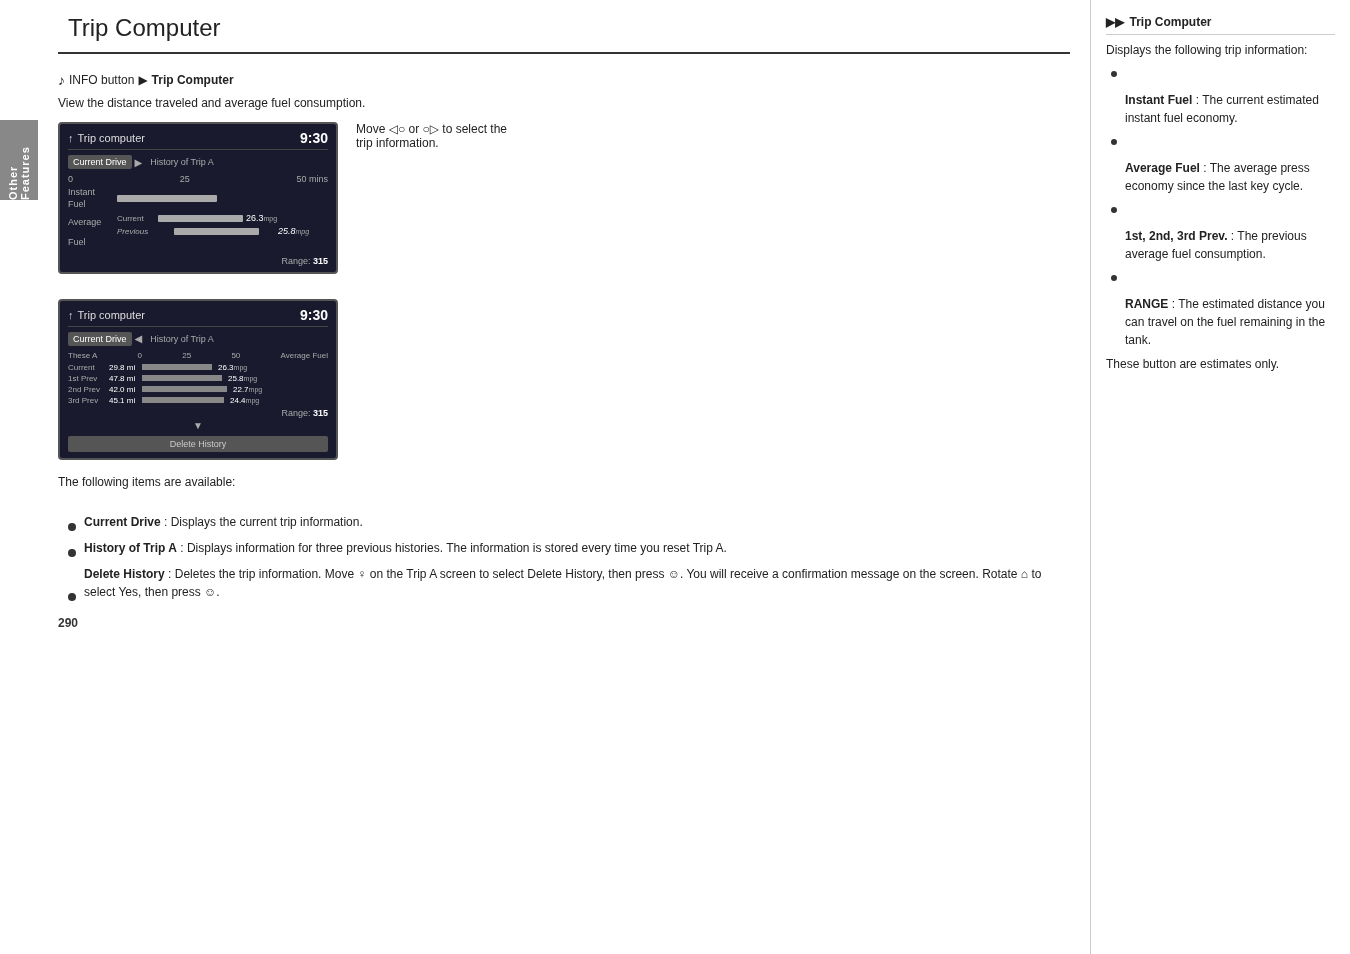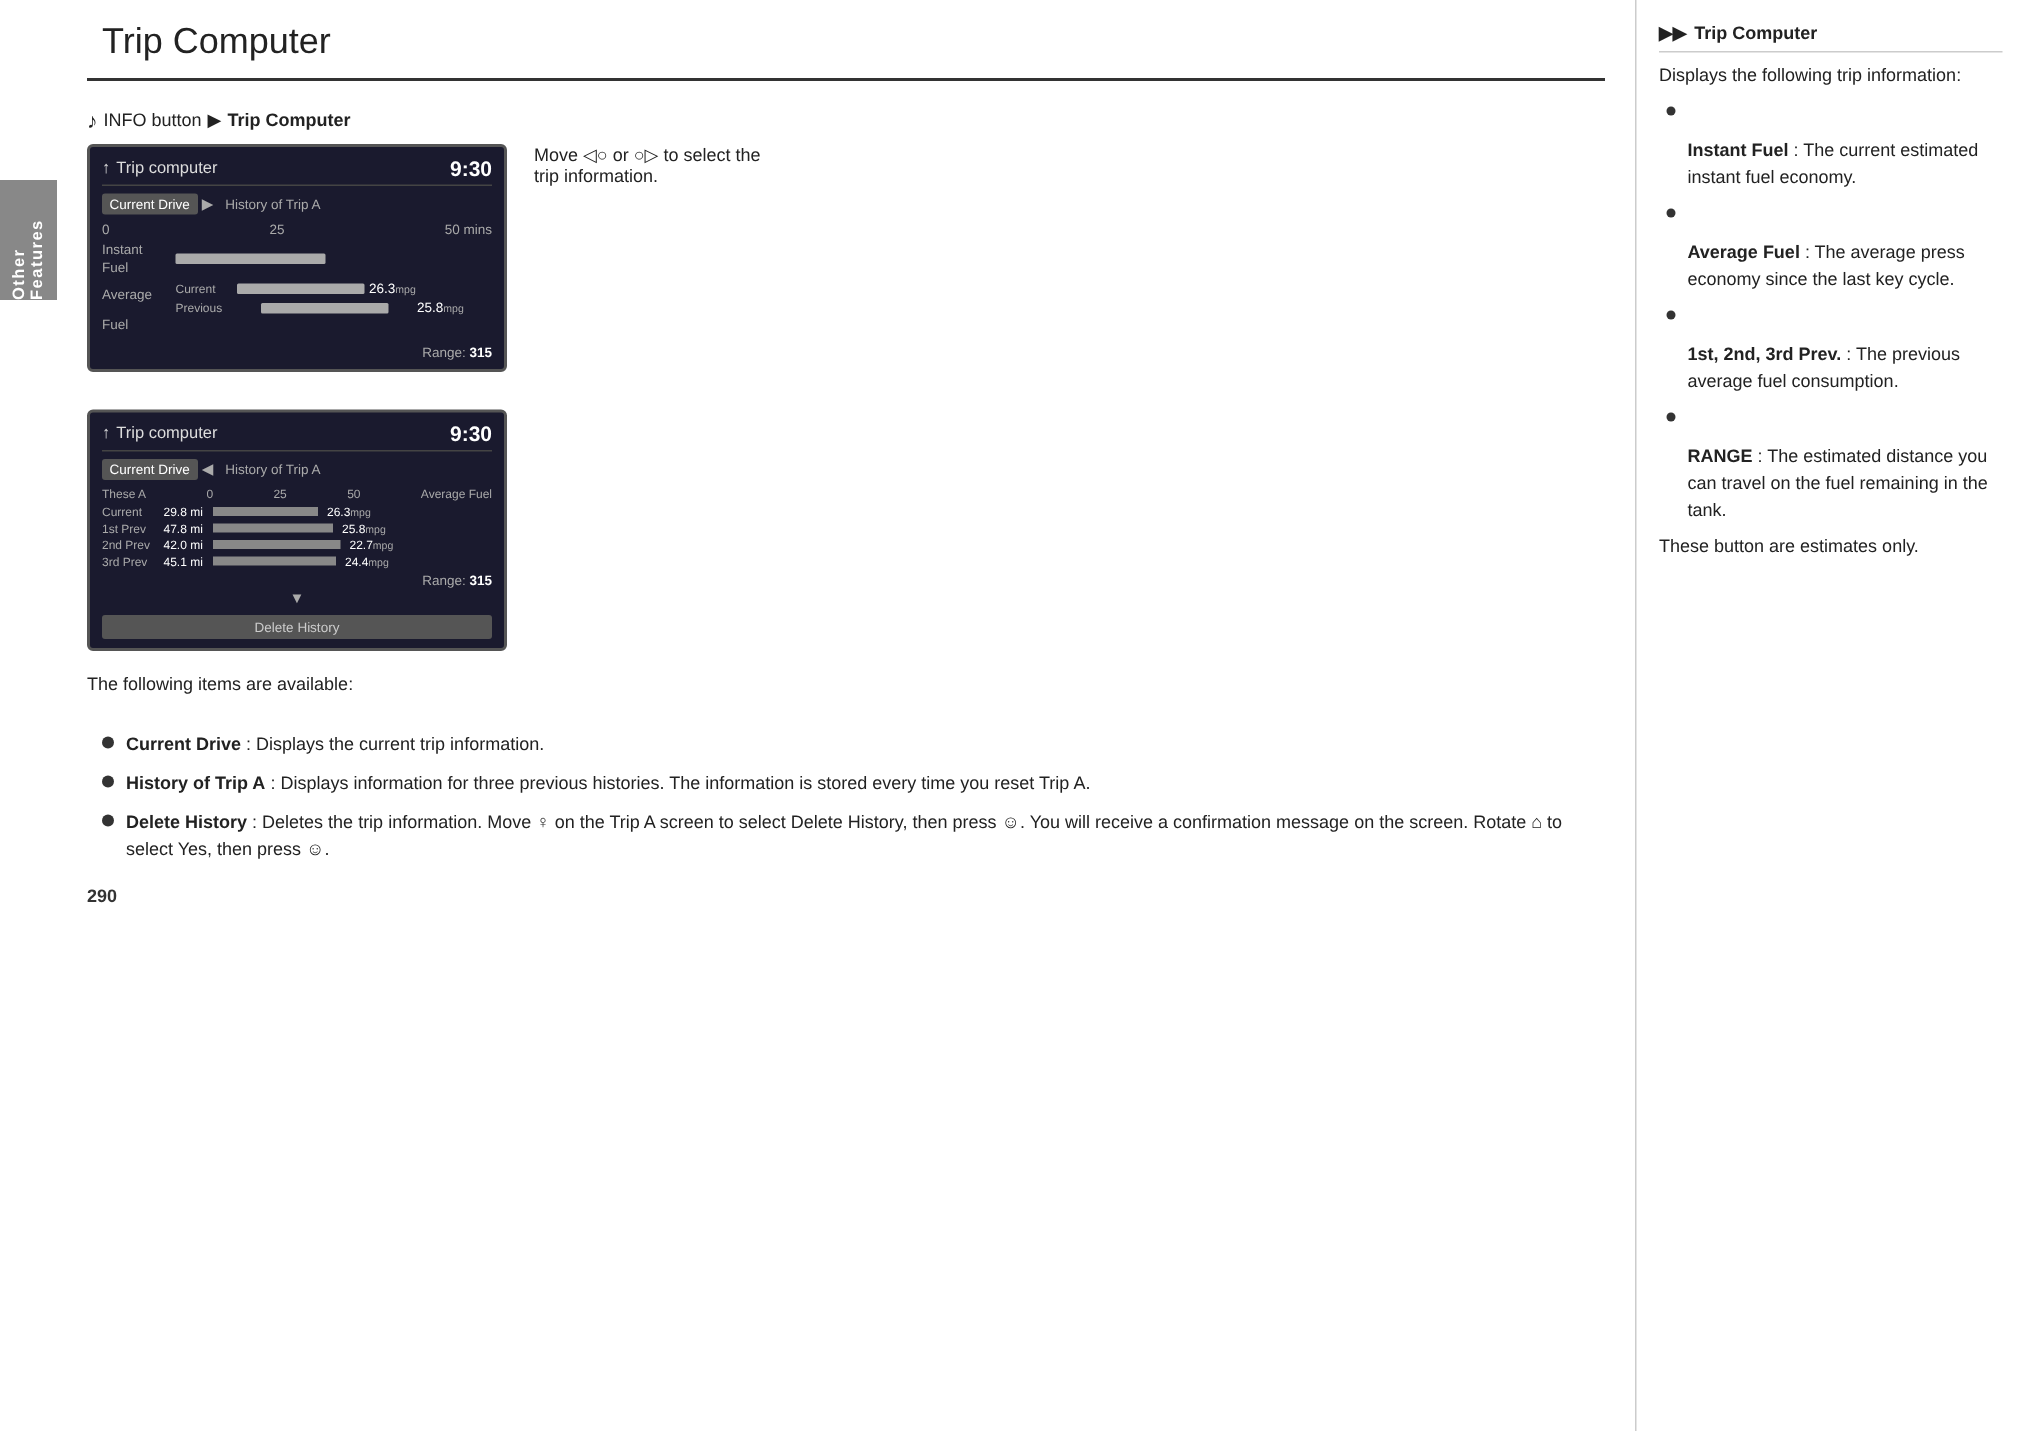"View the distance traveled and" p.description { html: none -> <p>View the distance traveled and average fuel consumption.</p> }
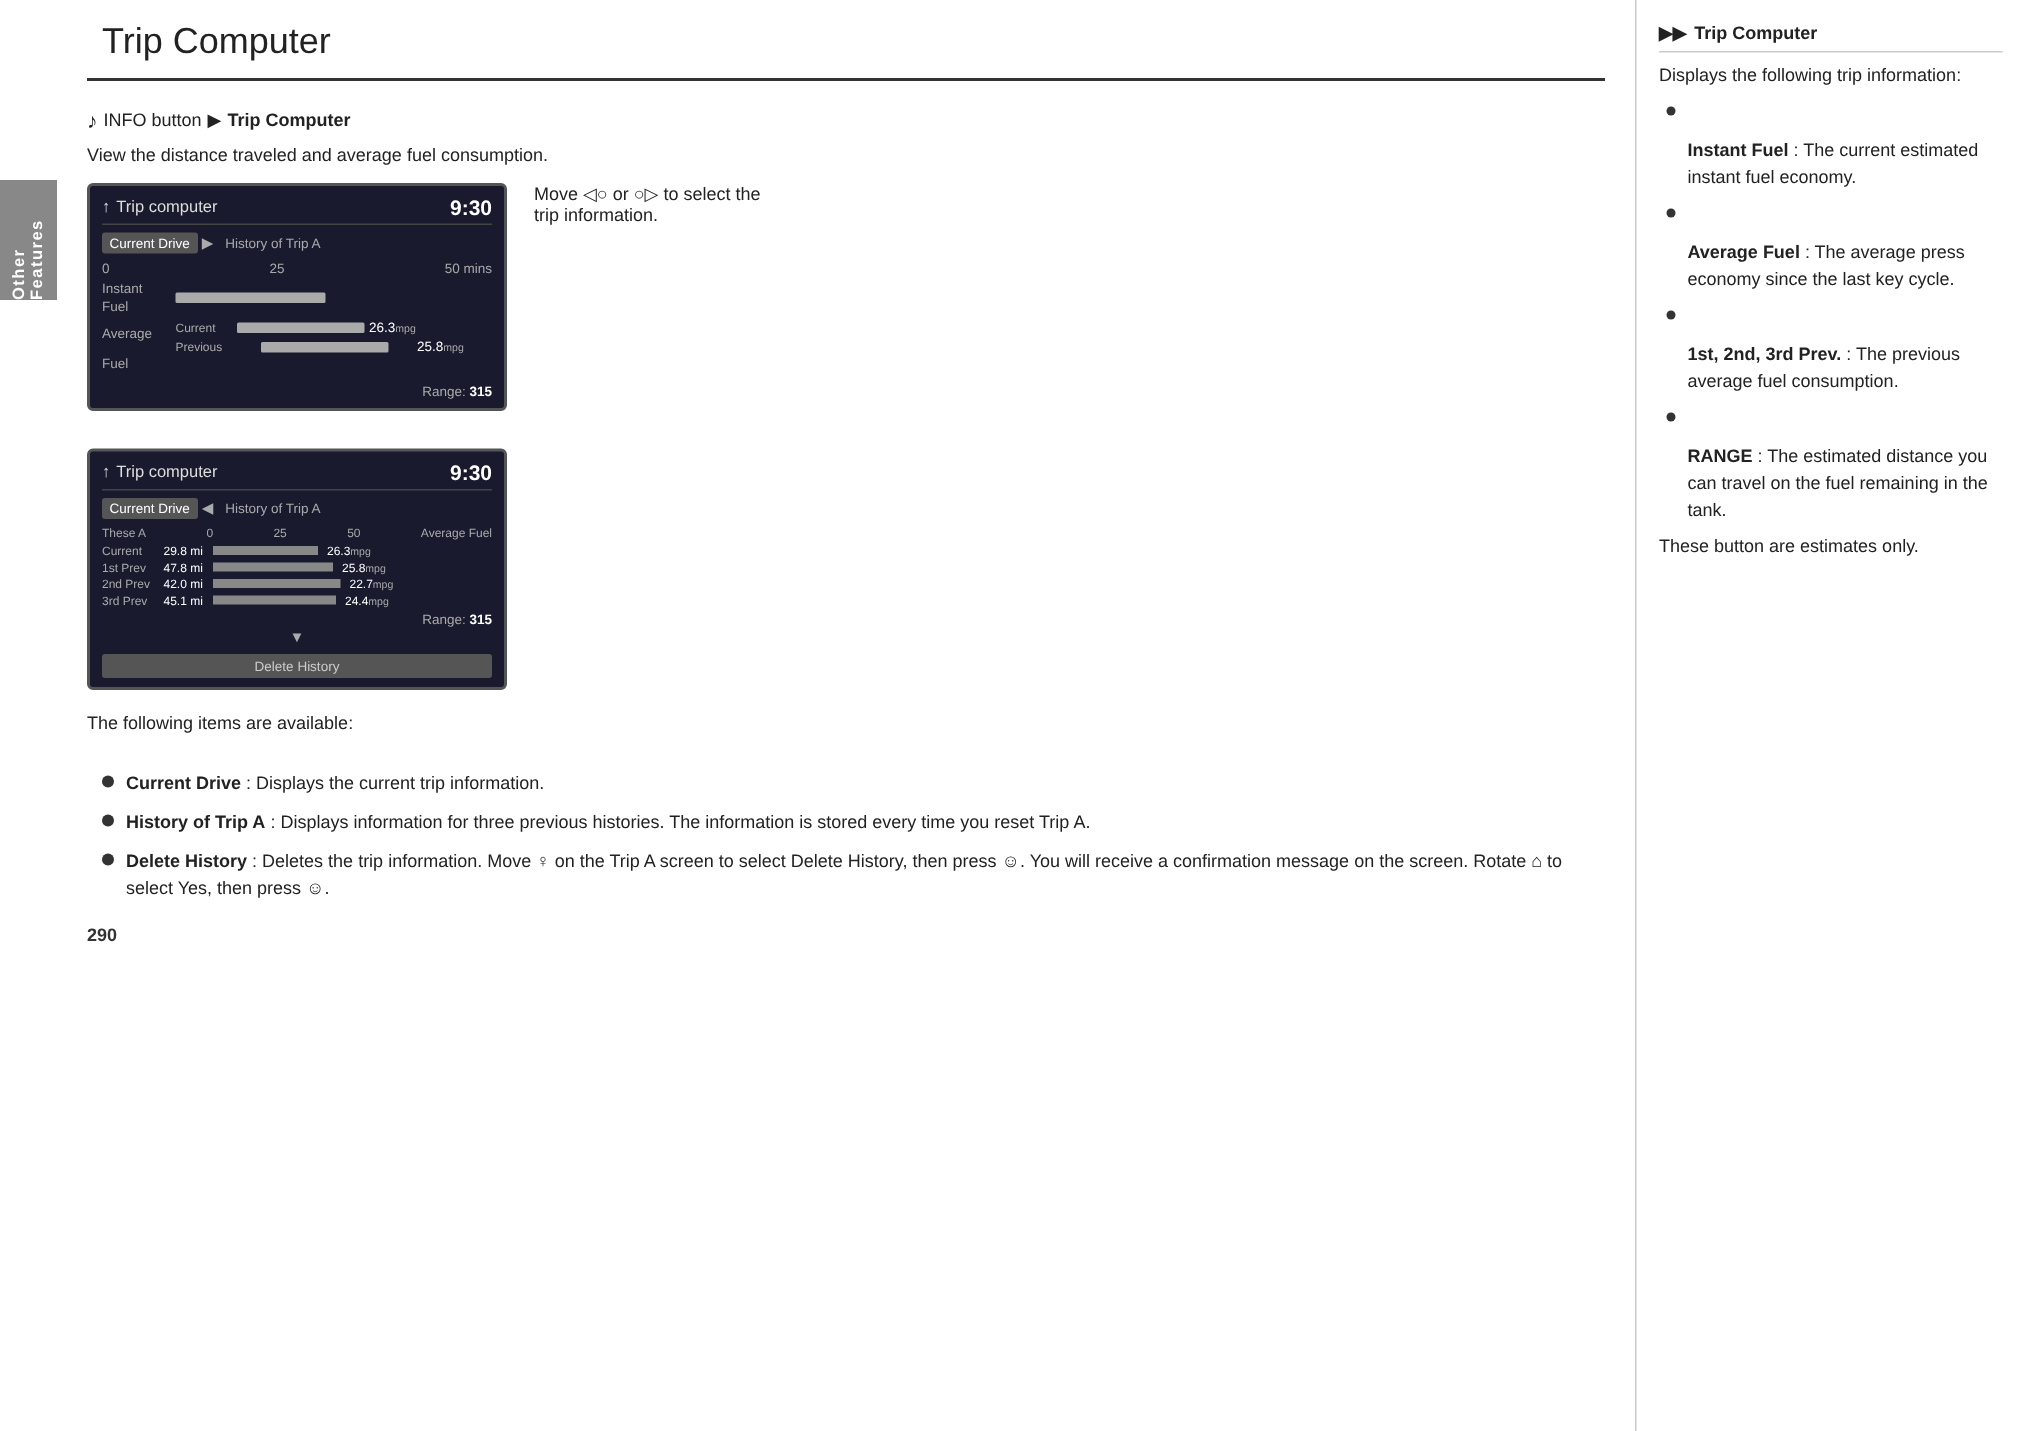"Previous" div { font-style: none -> italic }
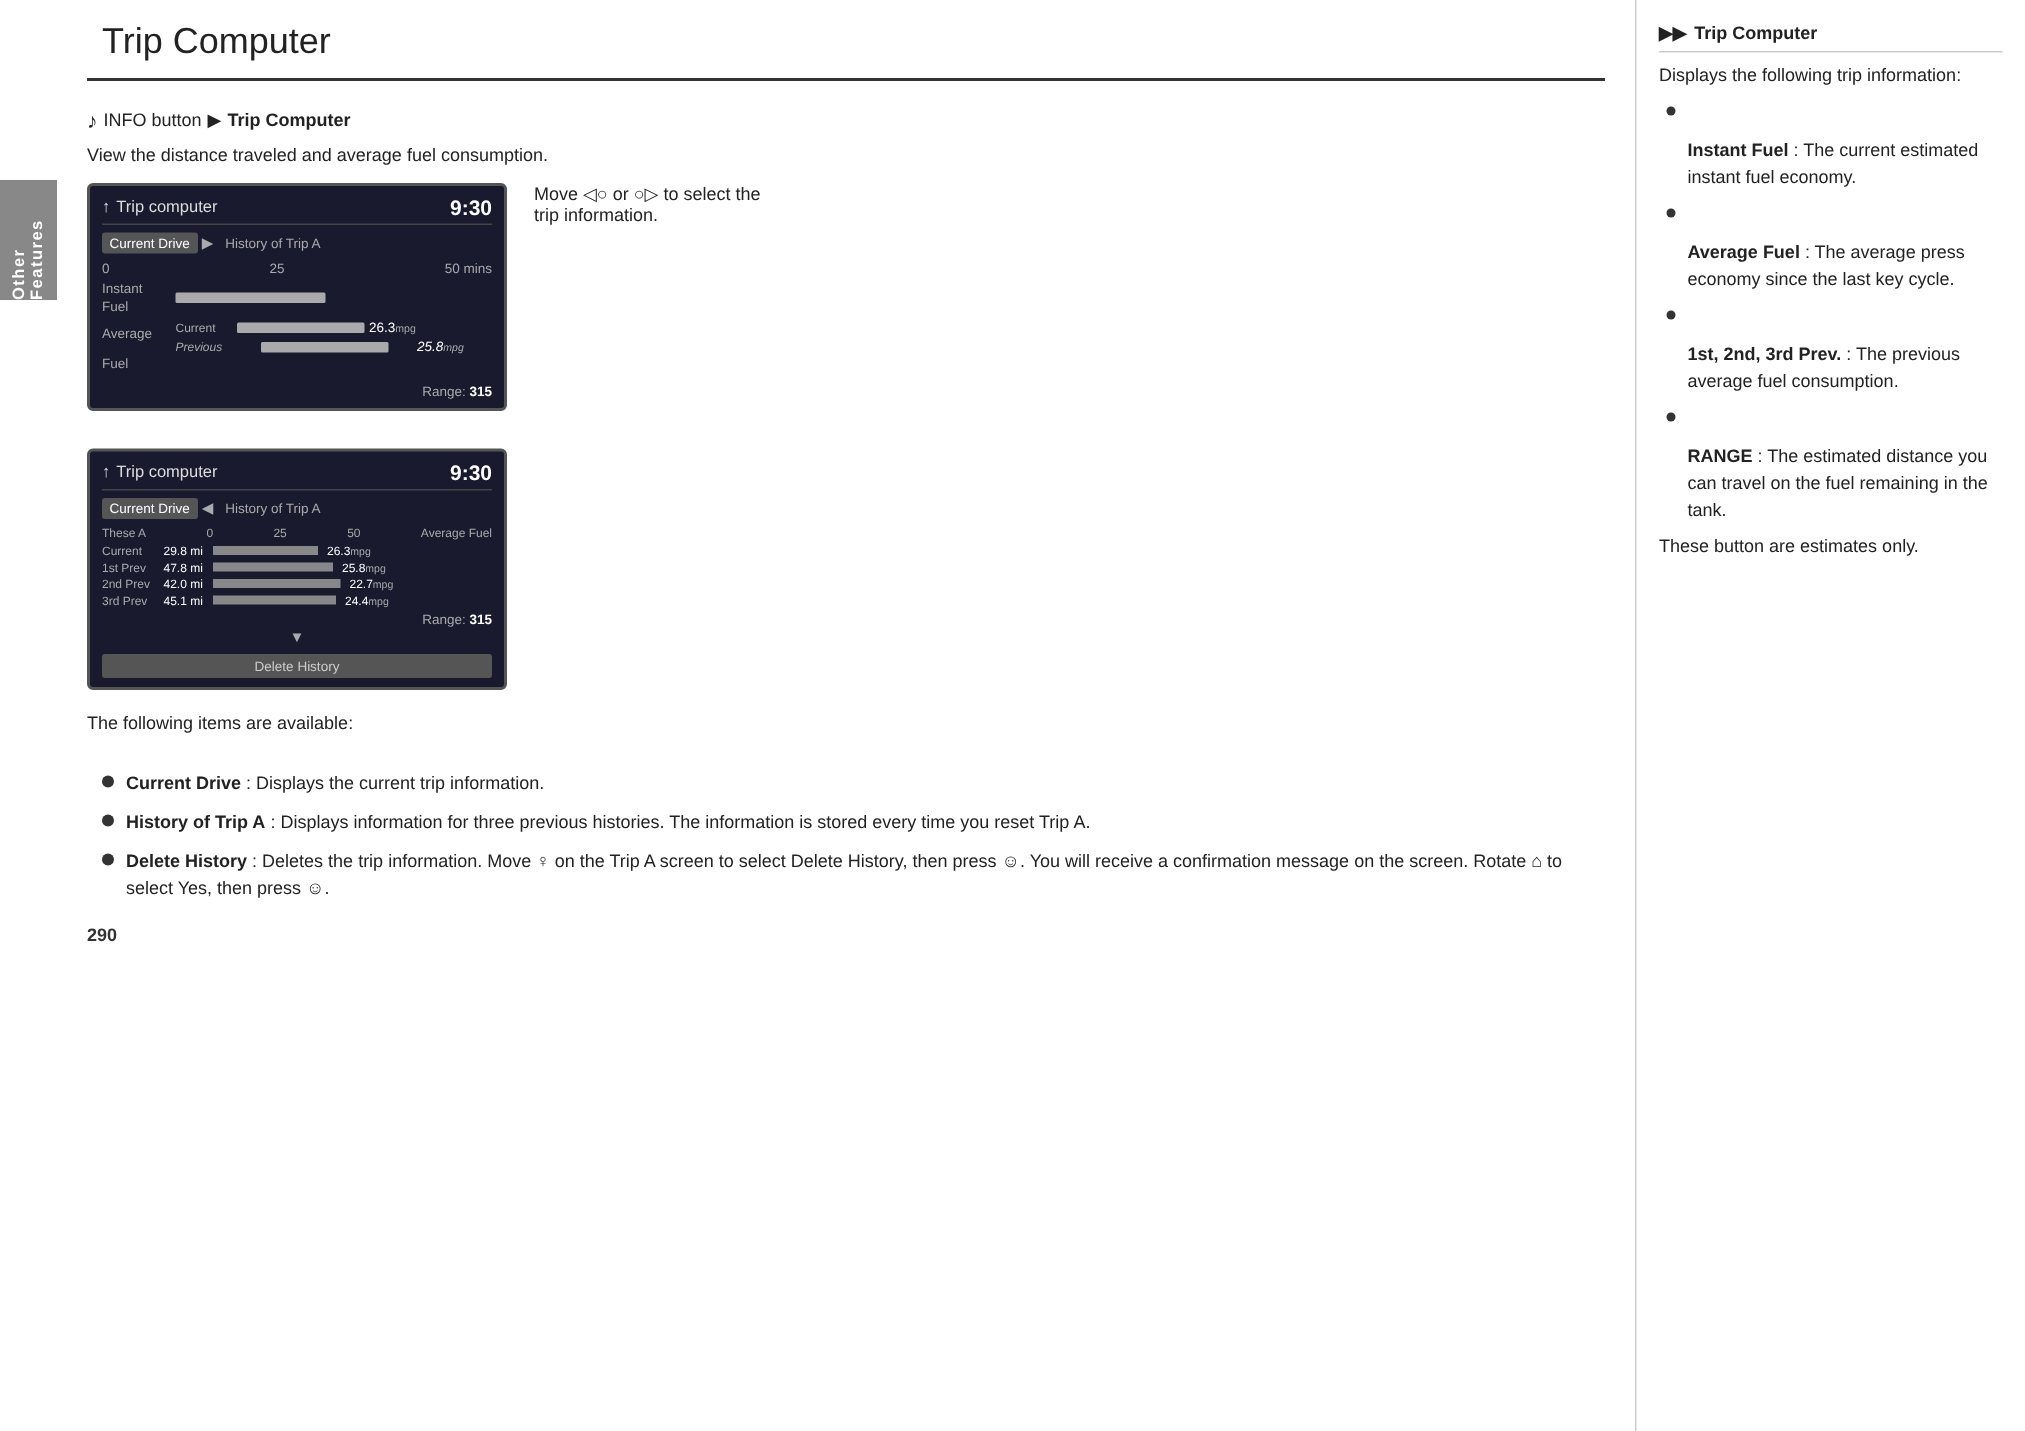"Current Drive : Displays the" .bullet-item { align-items: flex-start -> flex-end }
